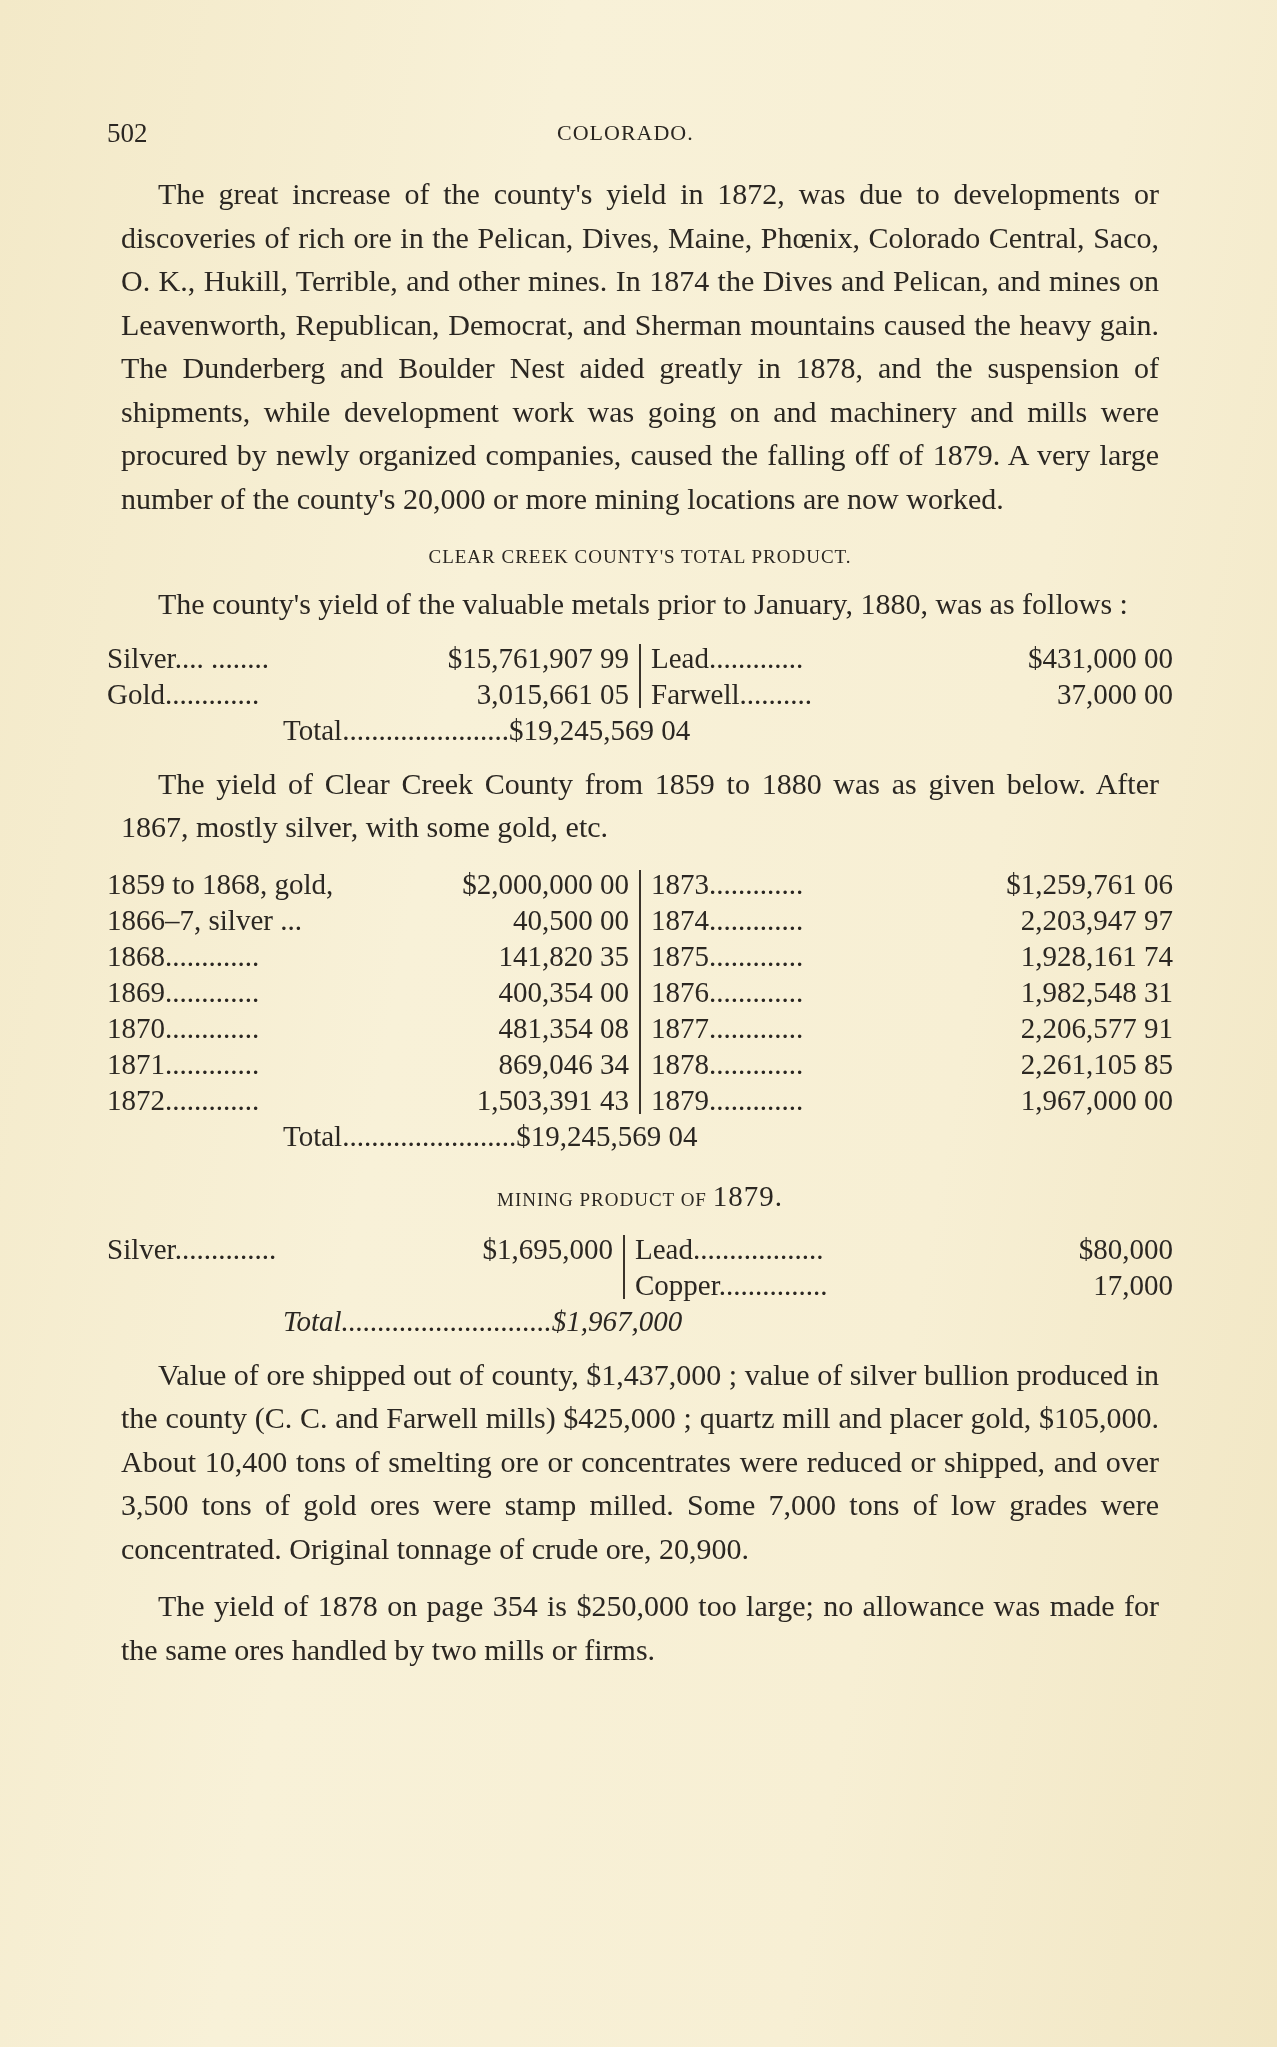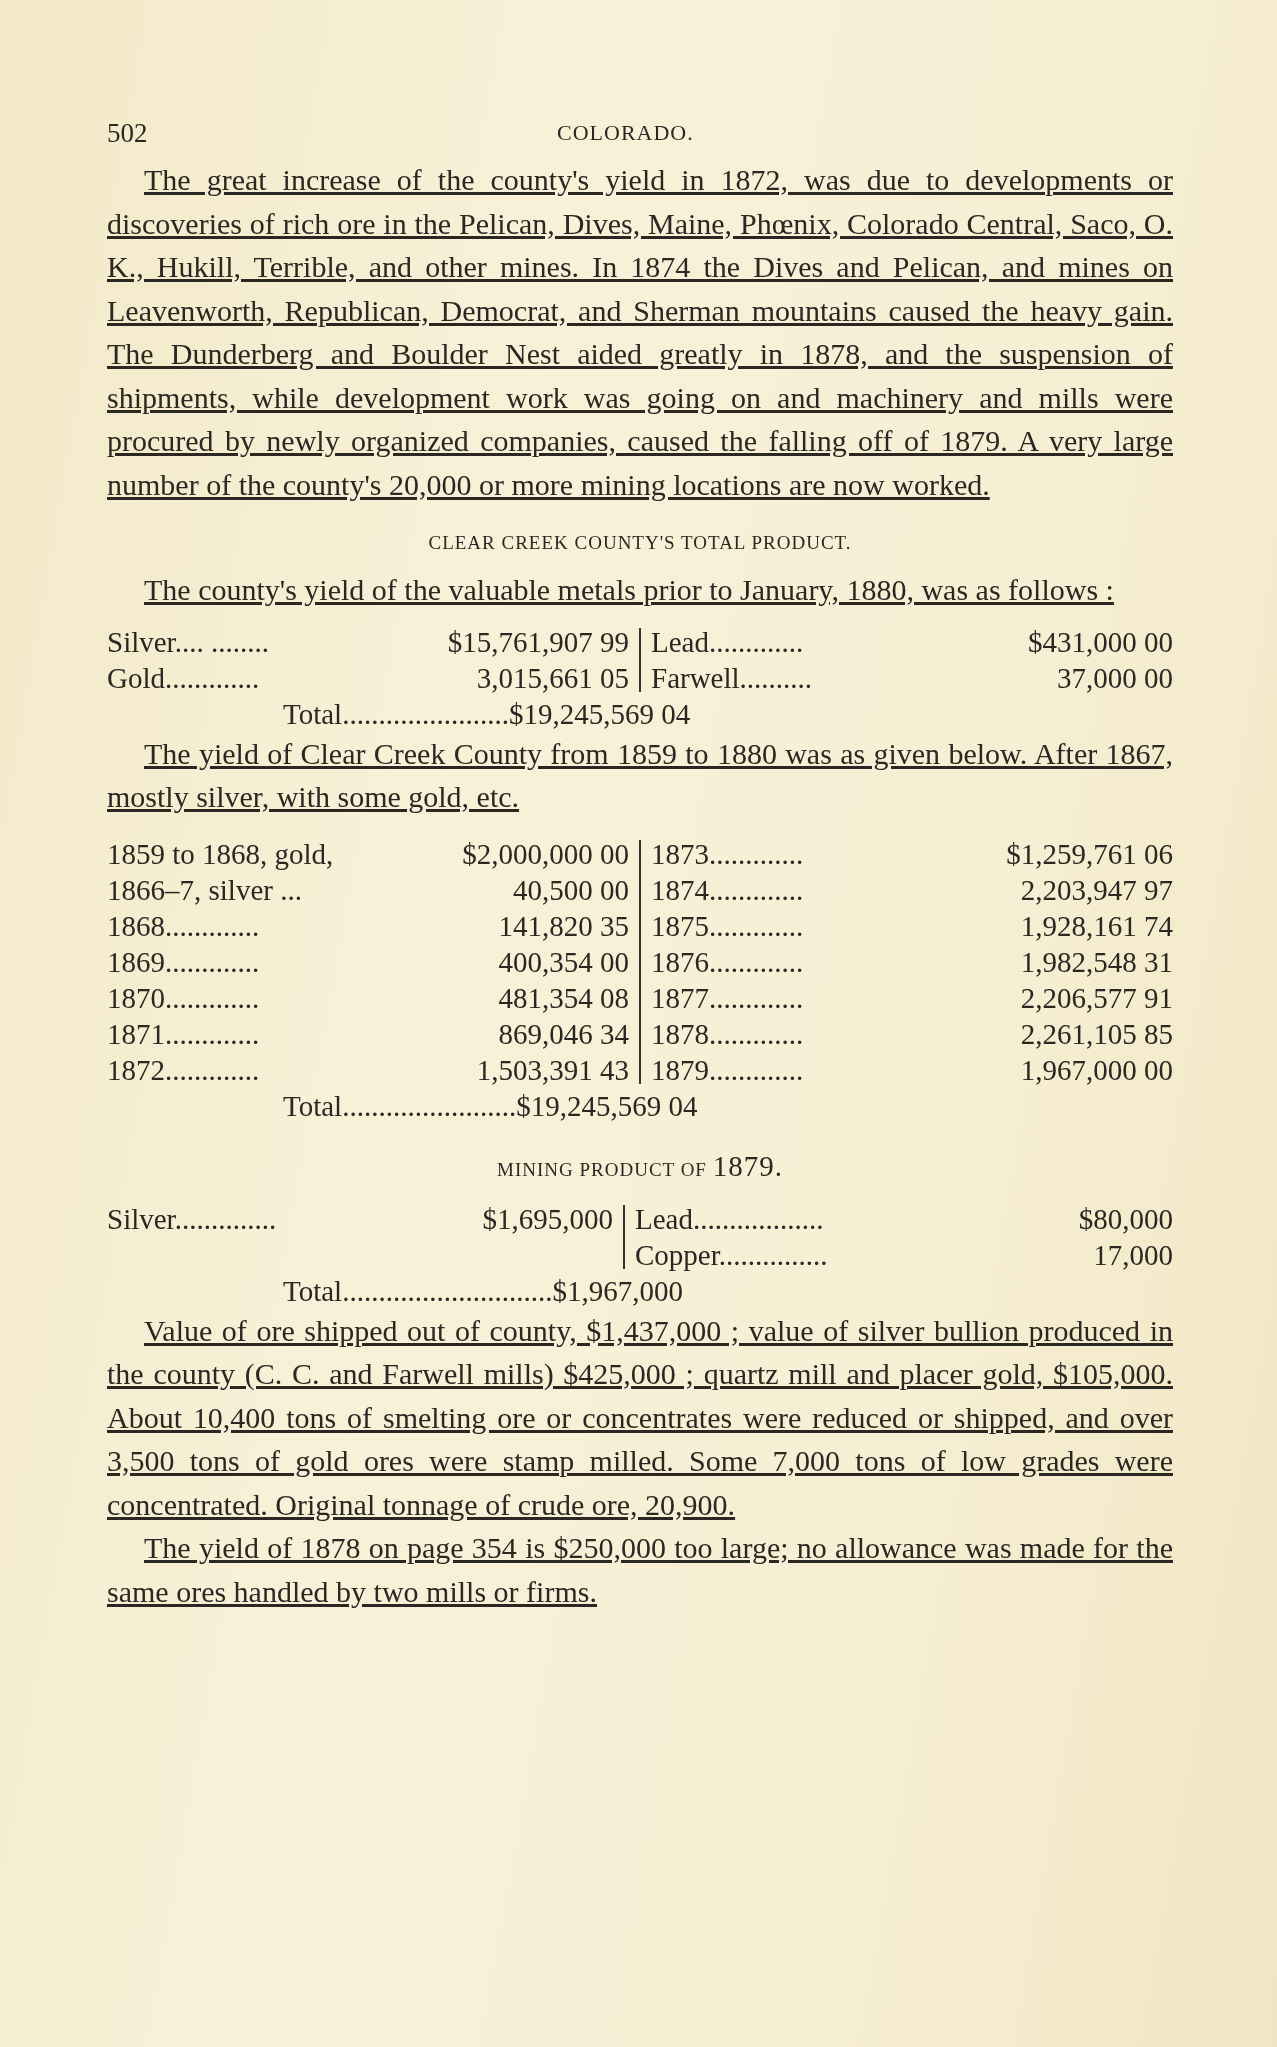"The great increase of the" p.body { margin: 0 -> 14px; text-decoration: underline -> none }
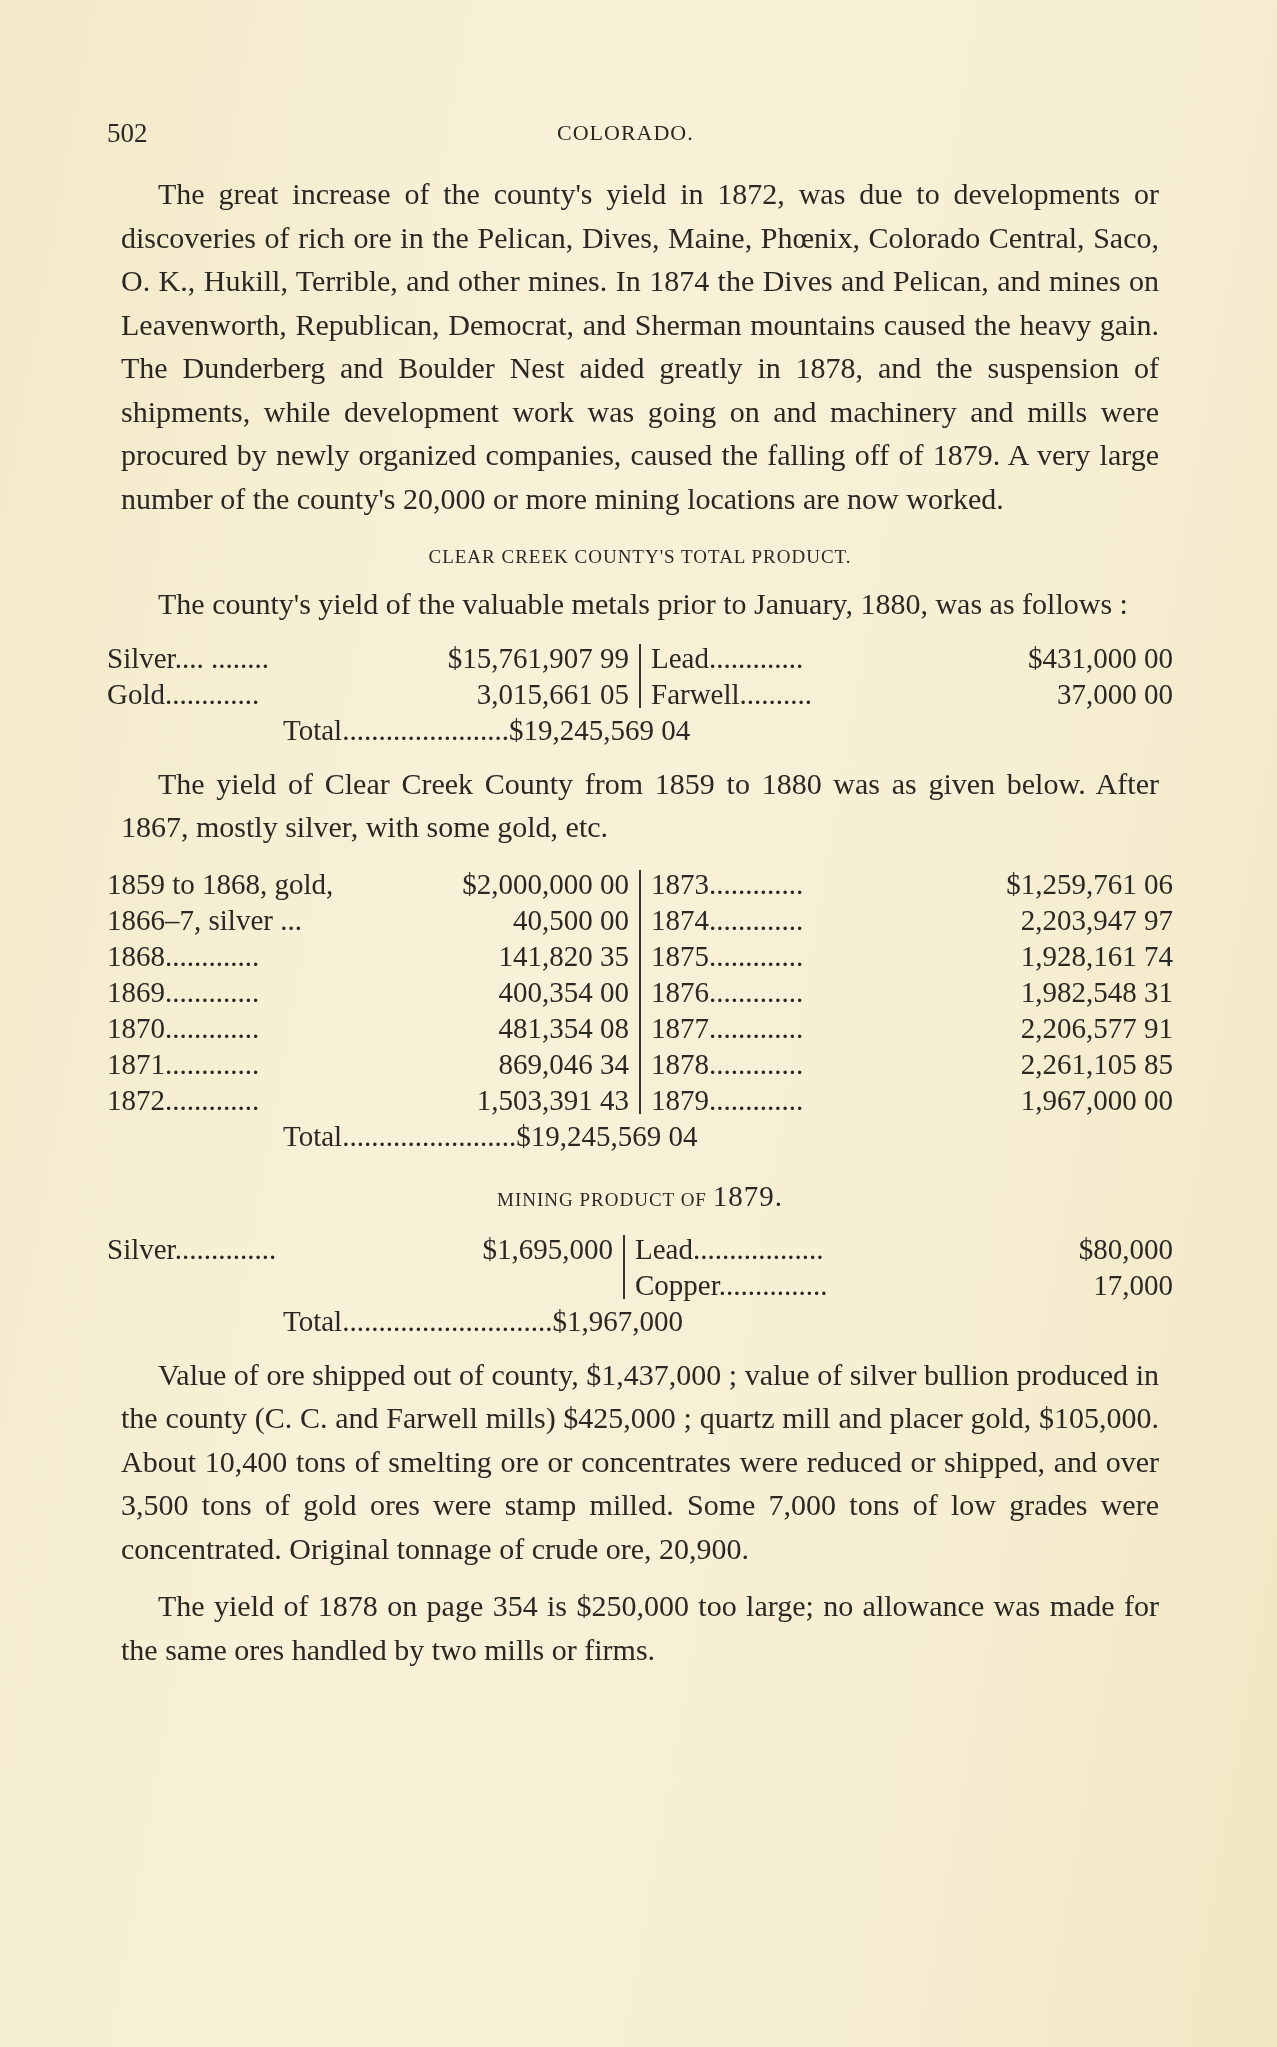"Total.............................$1,967" .t3-total { font-style: none -> italic }
